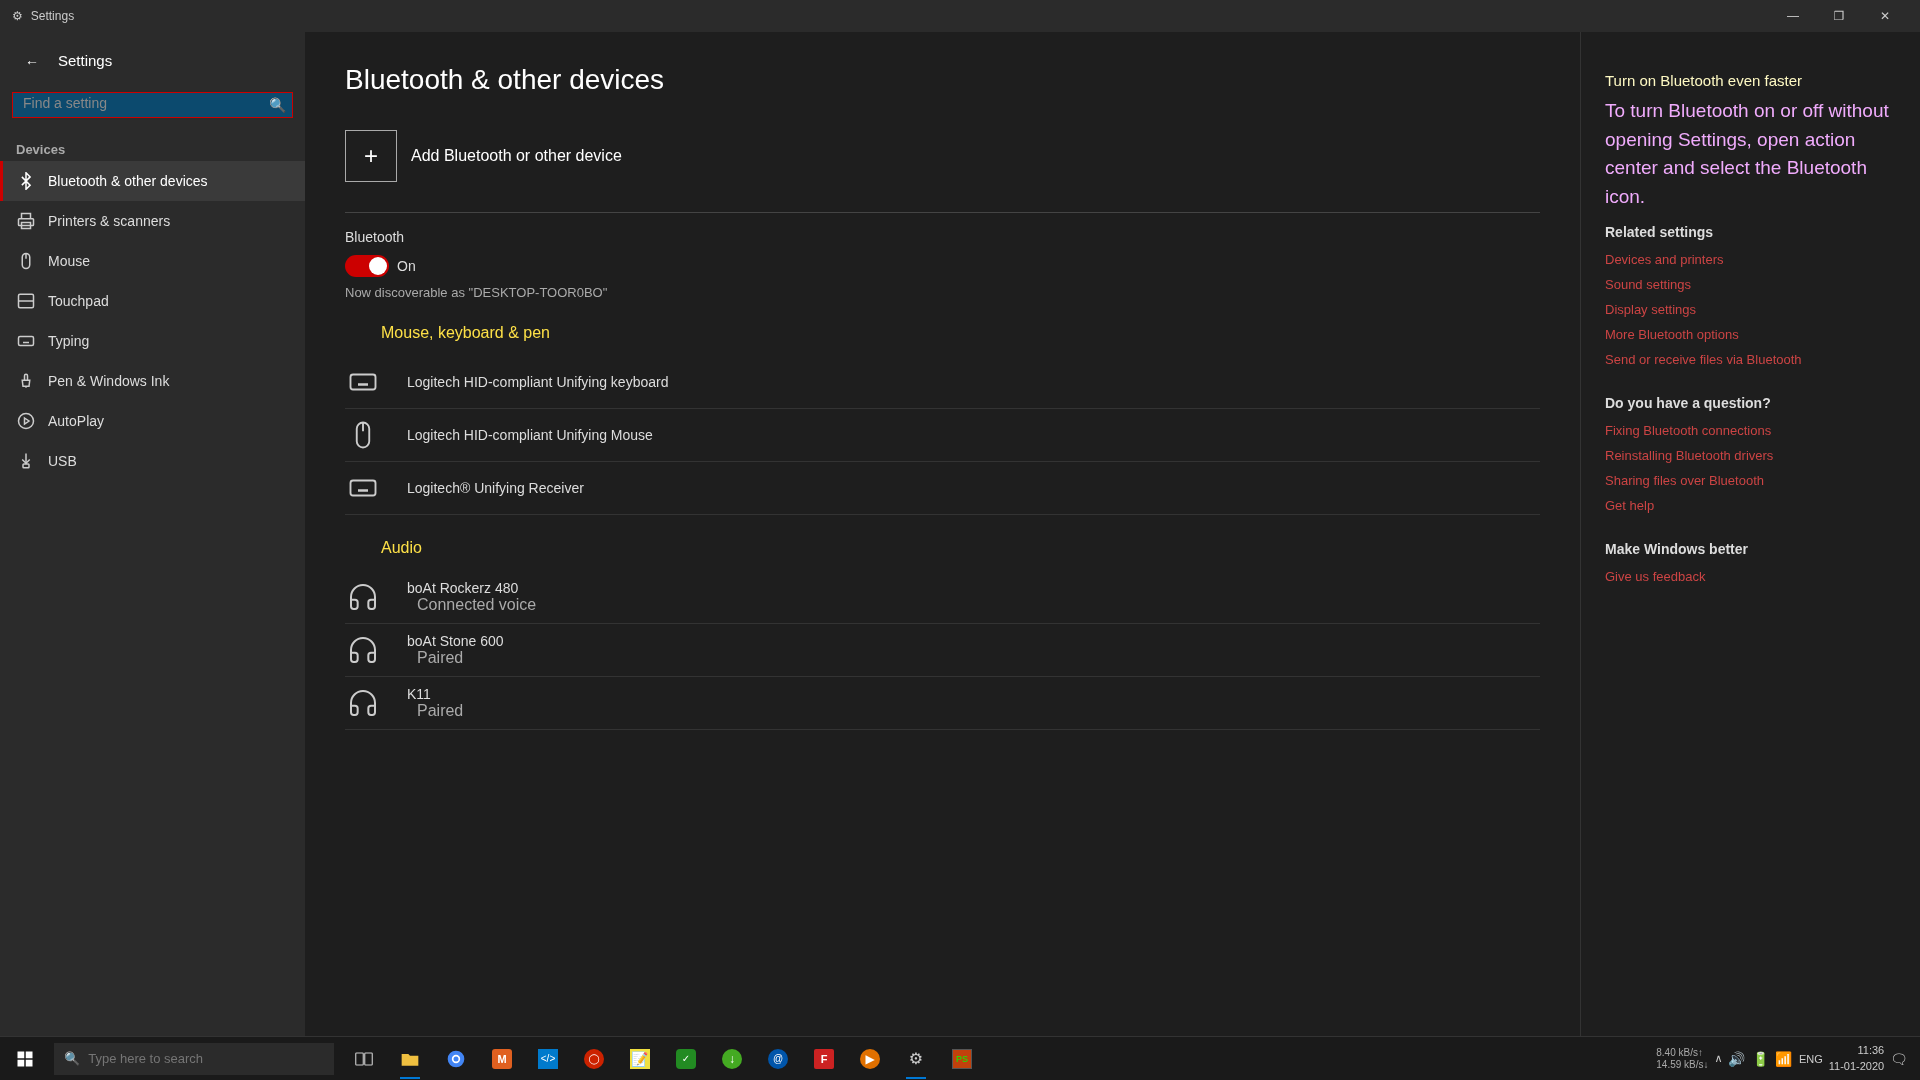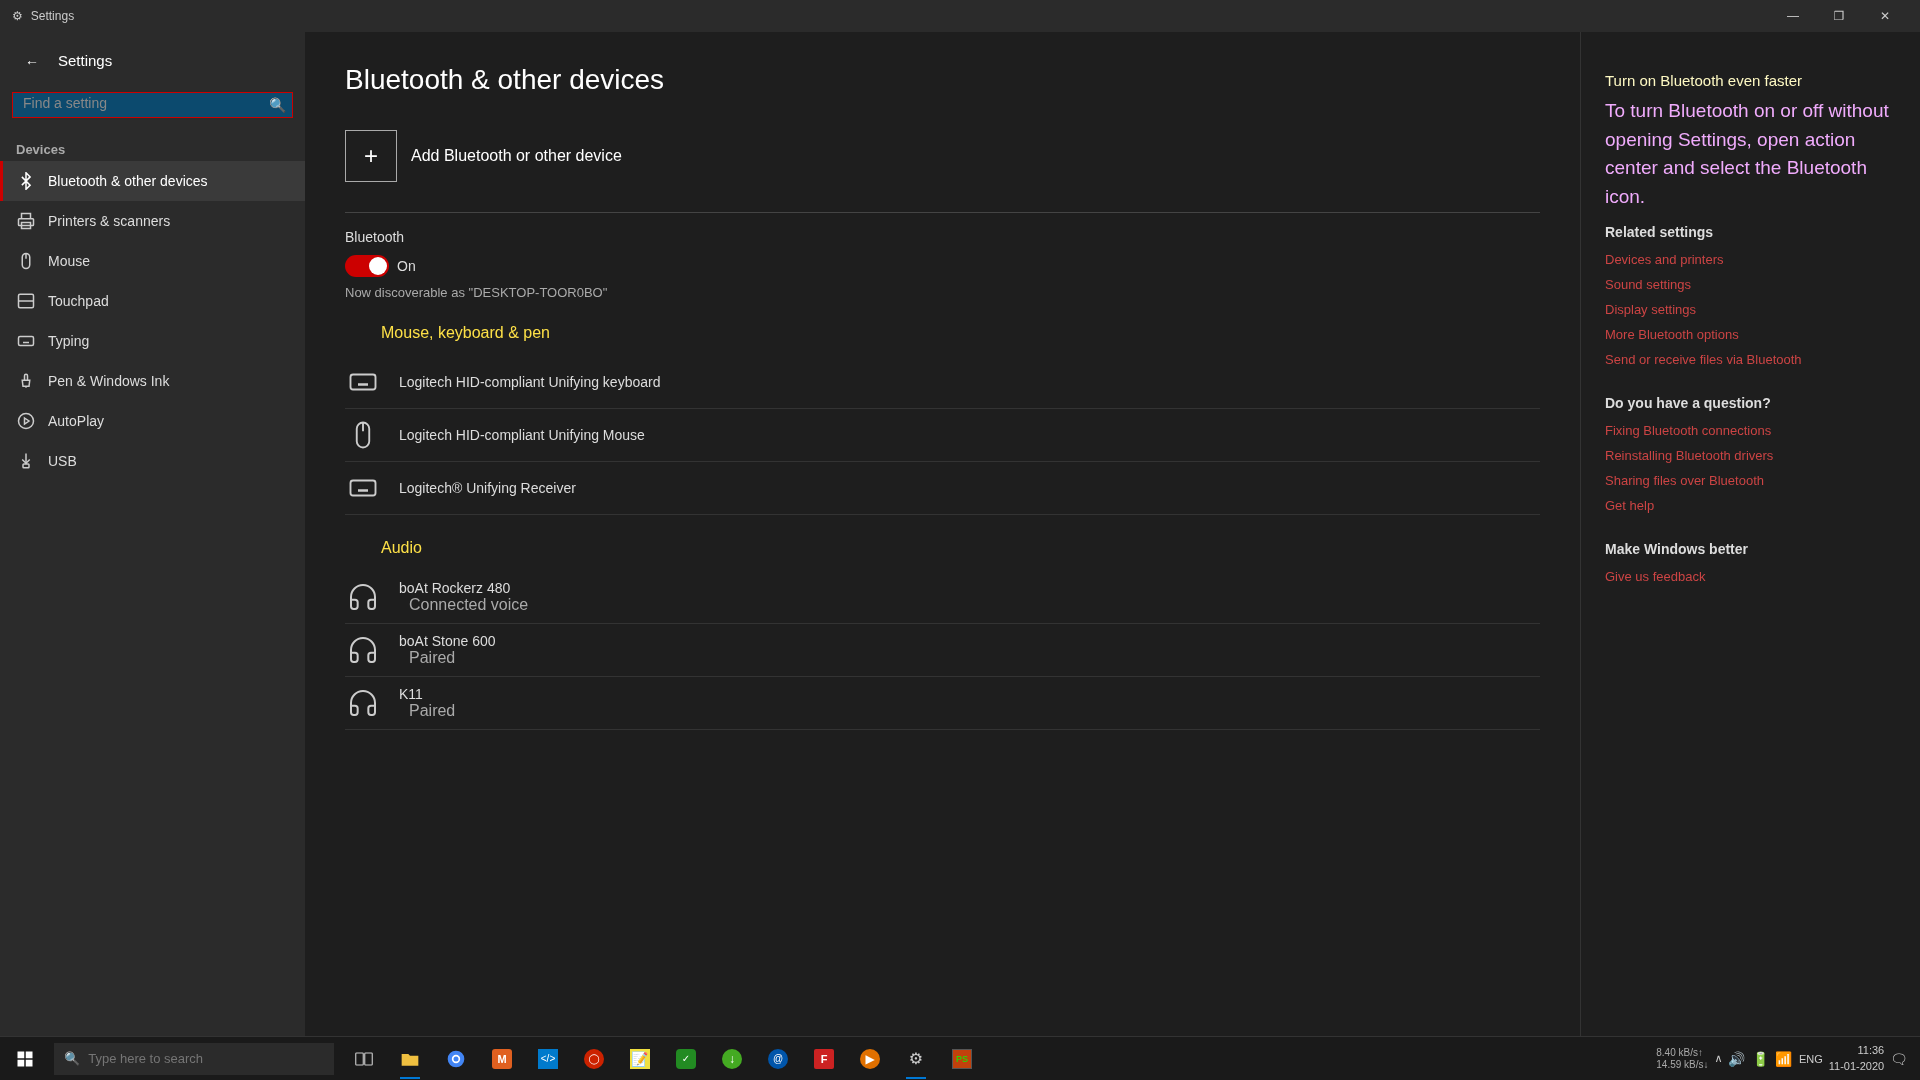"Logitech HID-compliant Unifying keyboard" .device-item { gap: 18px -> 26px }
